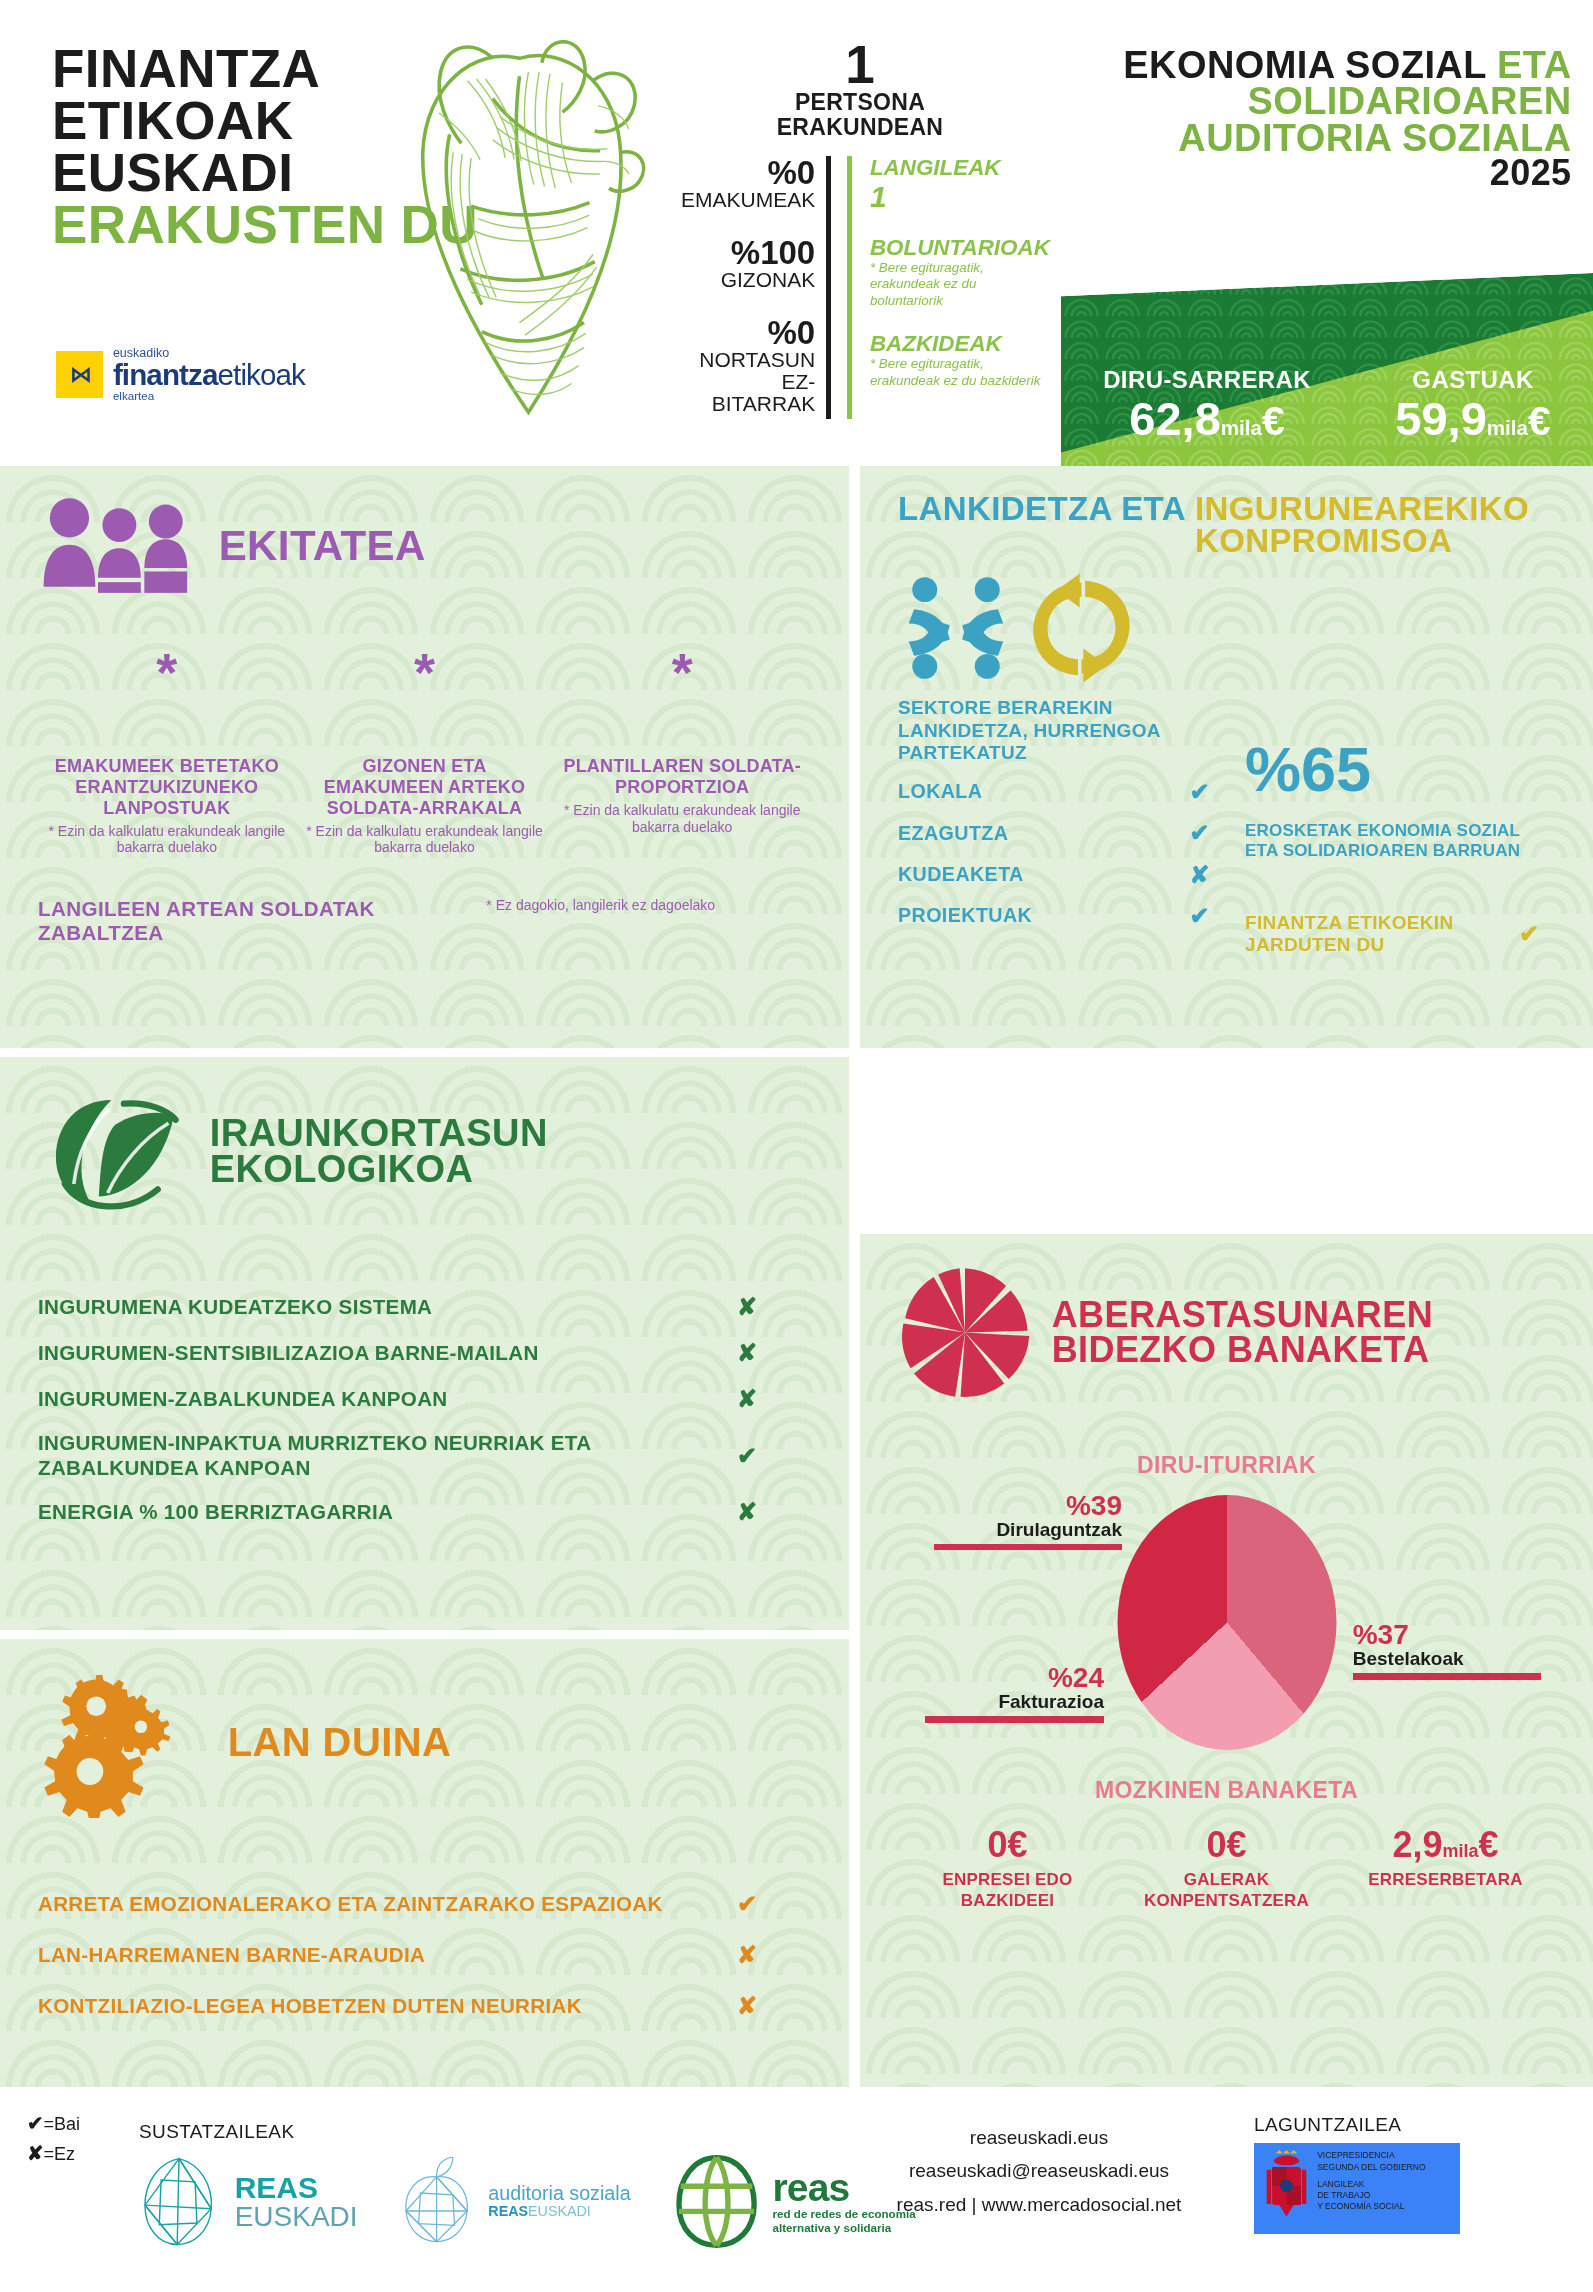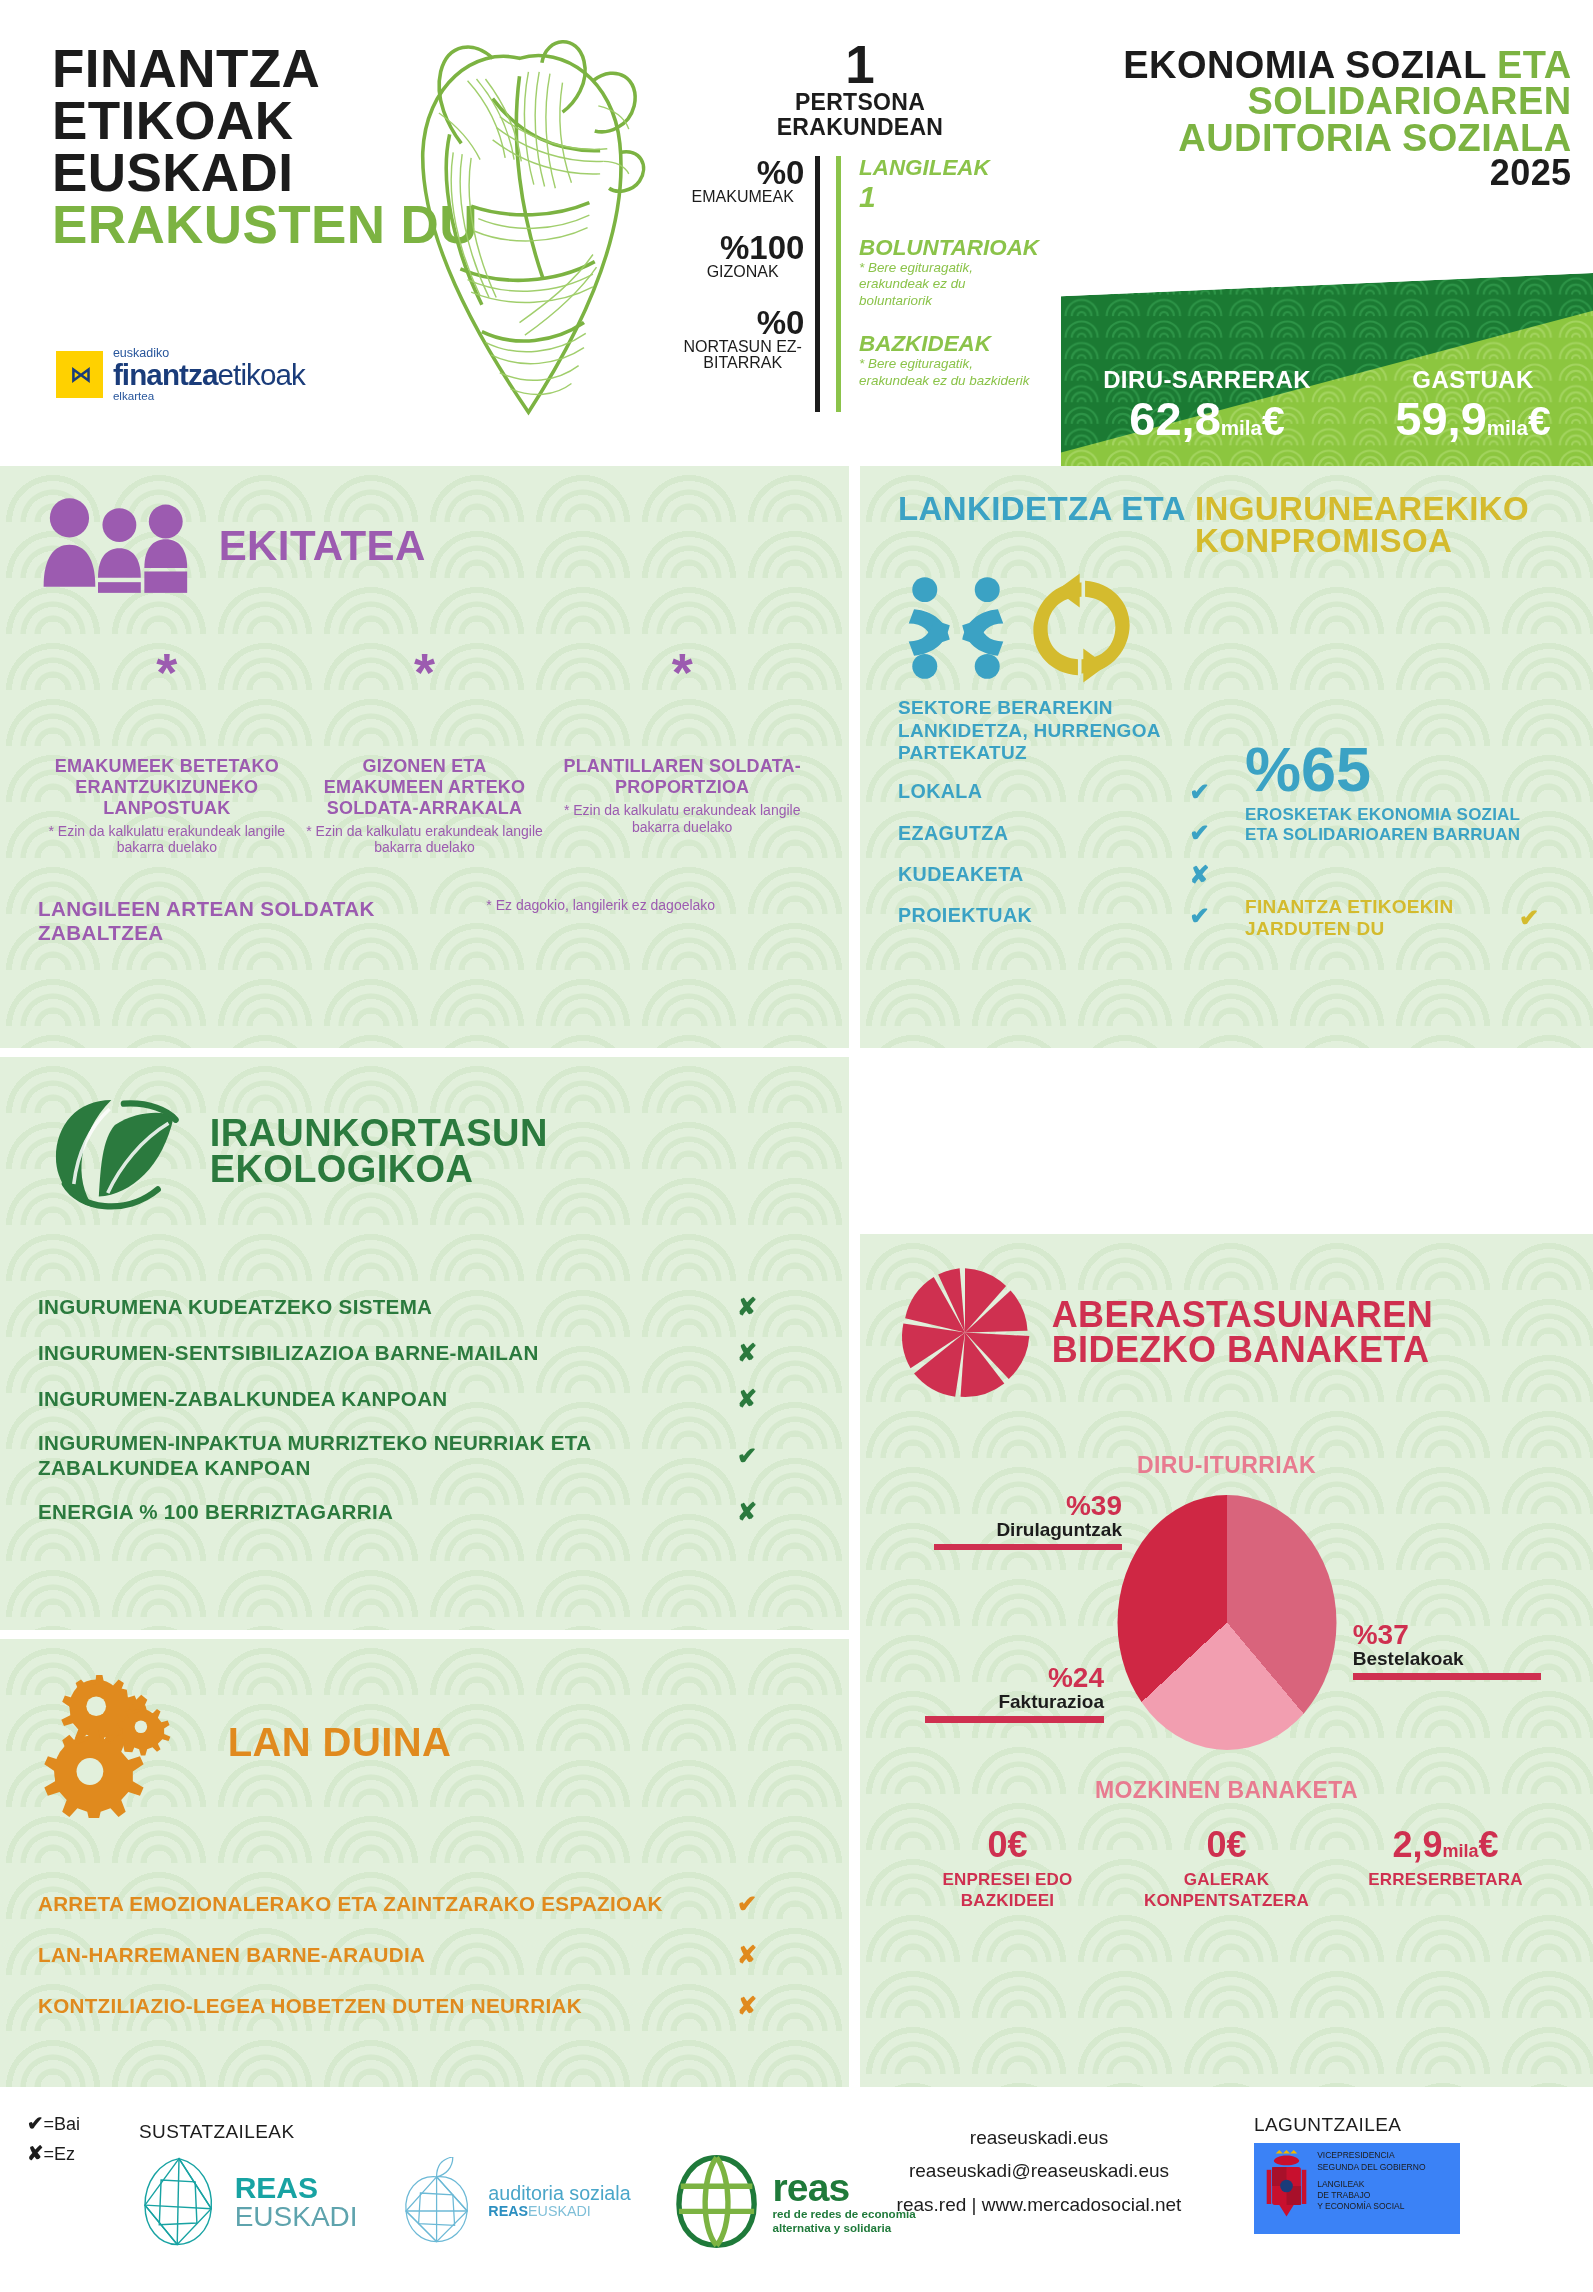"EMAKUMEAK" .sl-lab { font-size: 16px -> 21px; text-align: center -> none }
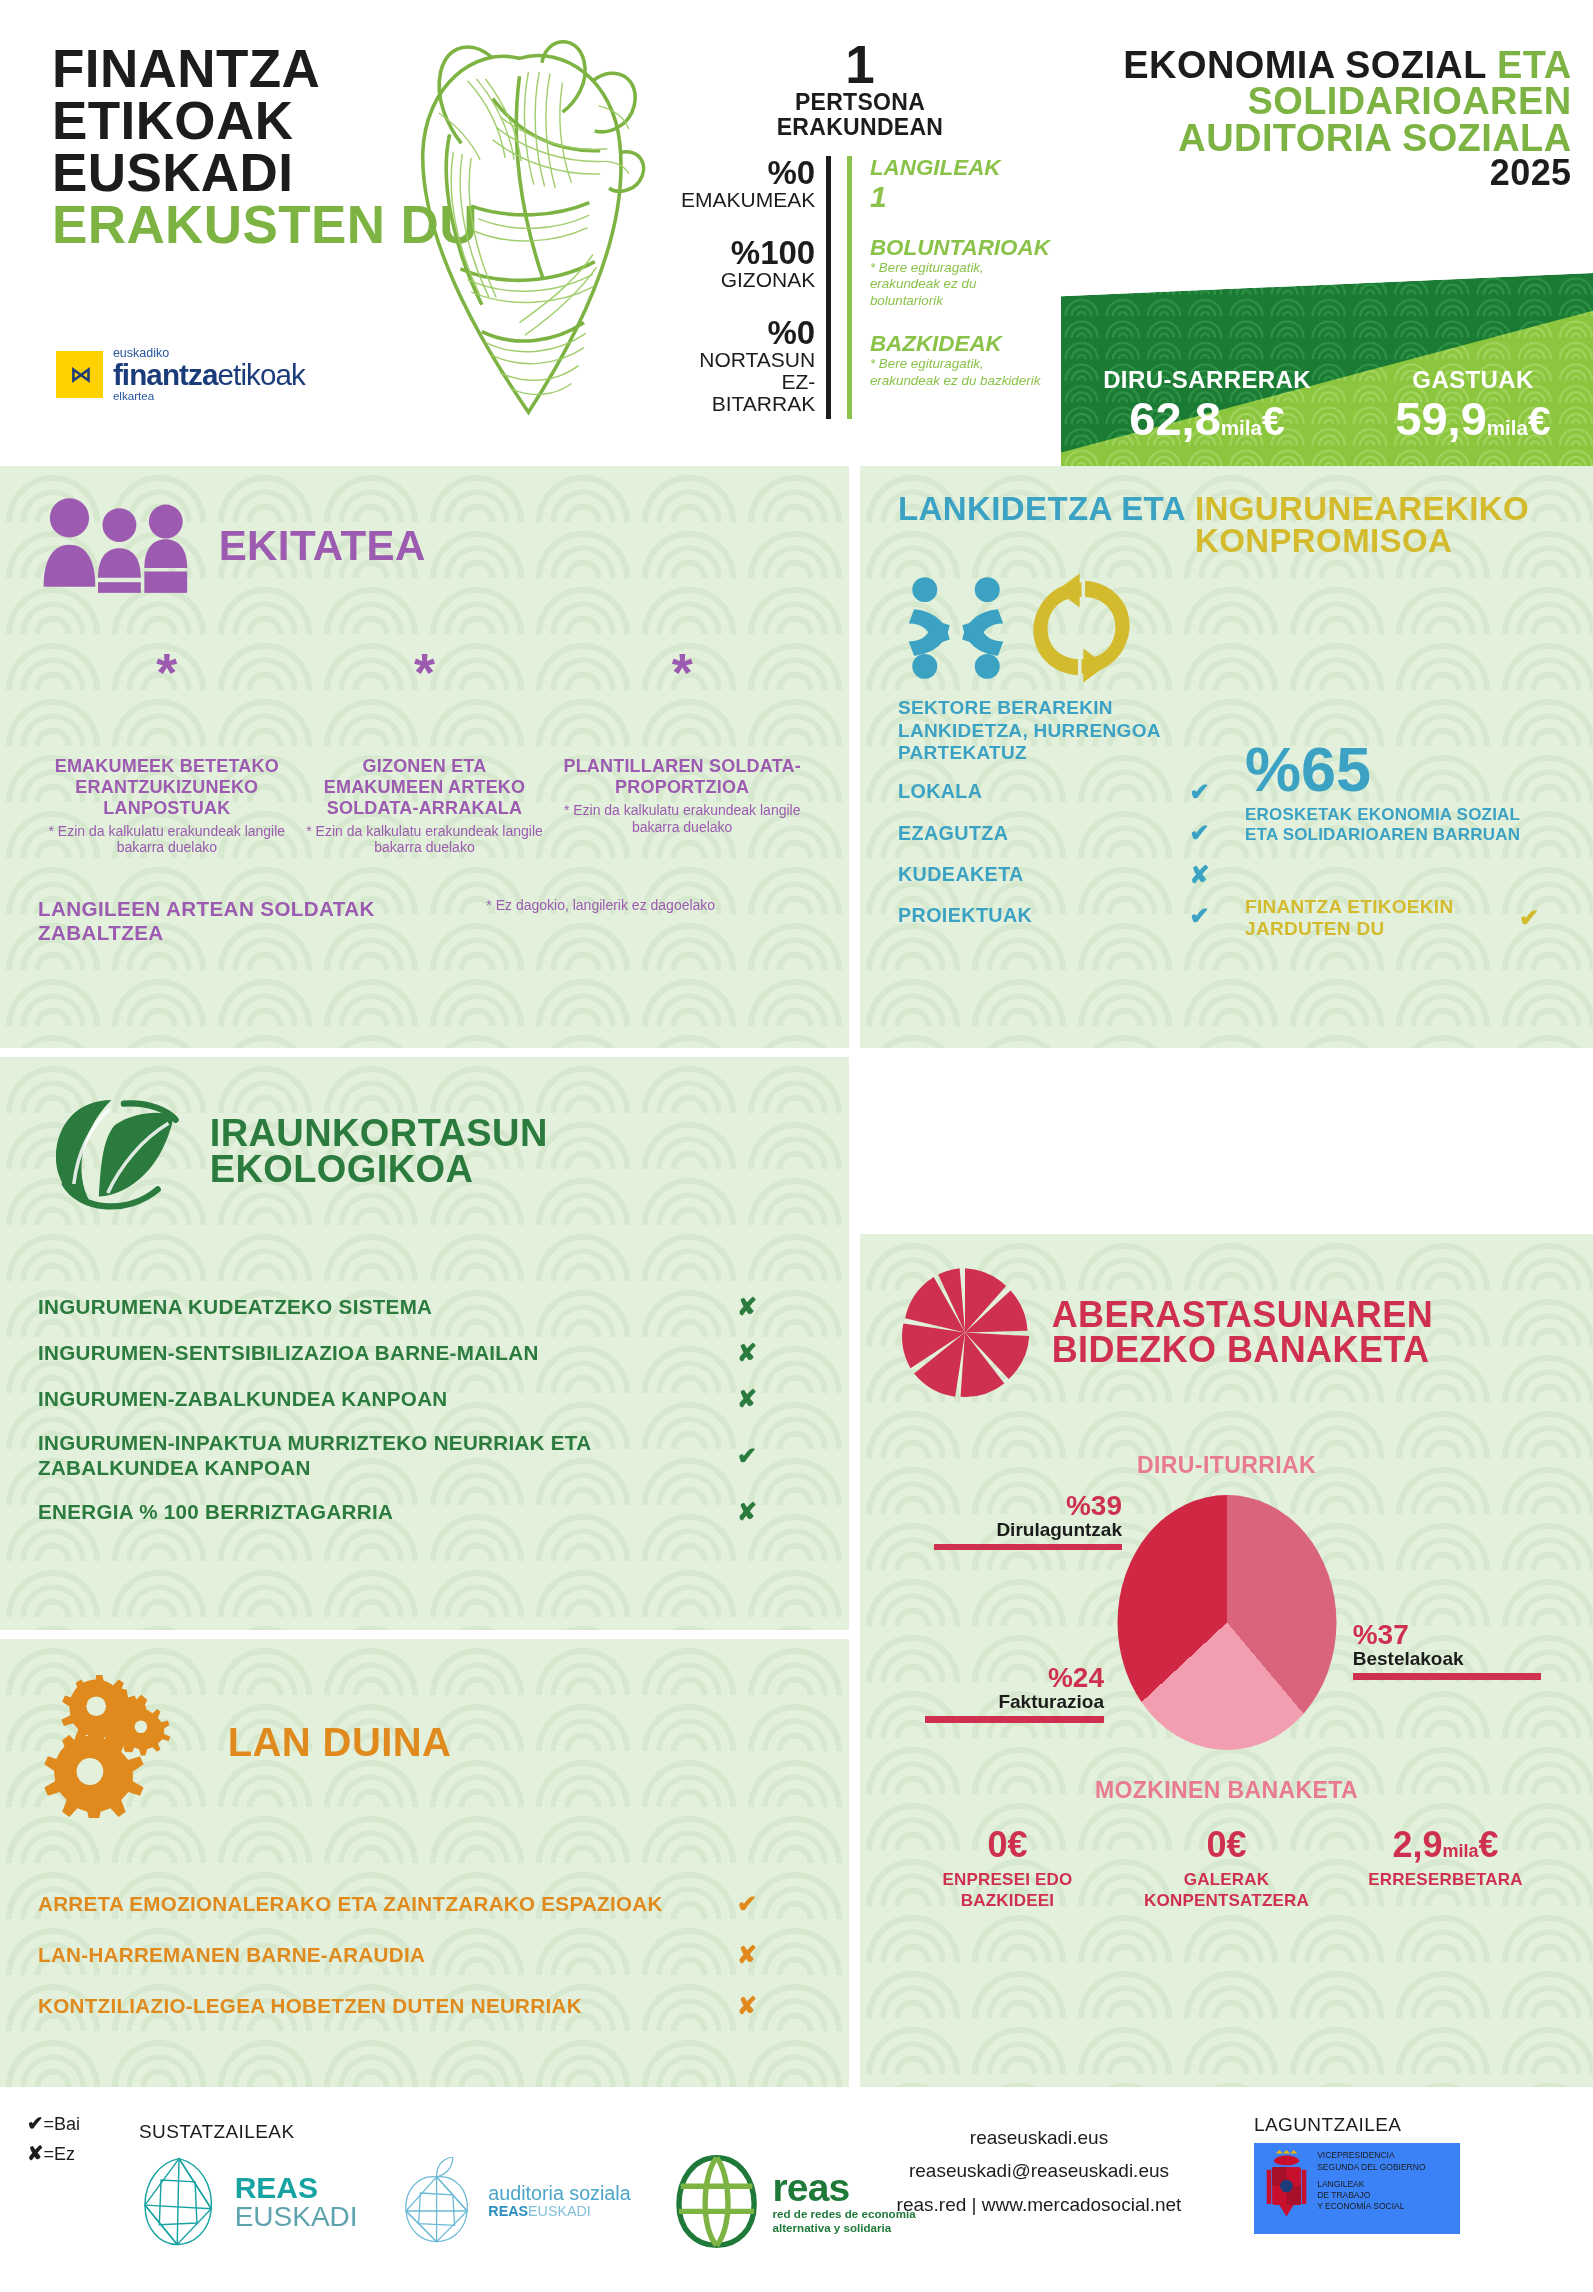"EROSKETAK EKONOMIA SOZIAL ETA" .pct-note { margin-top: 4px -> 20px }
